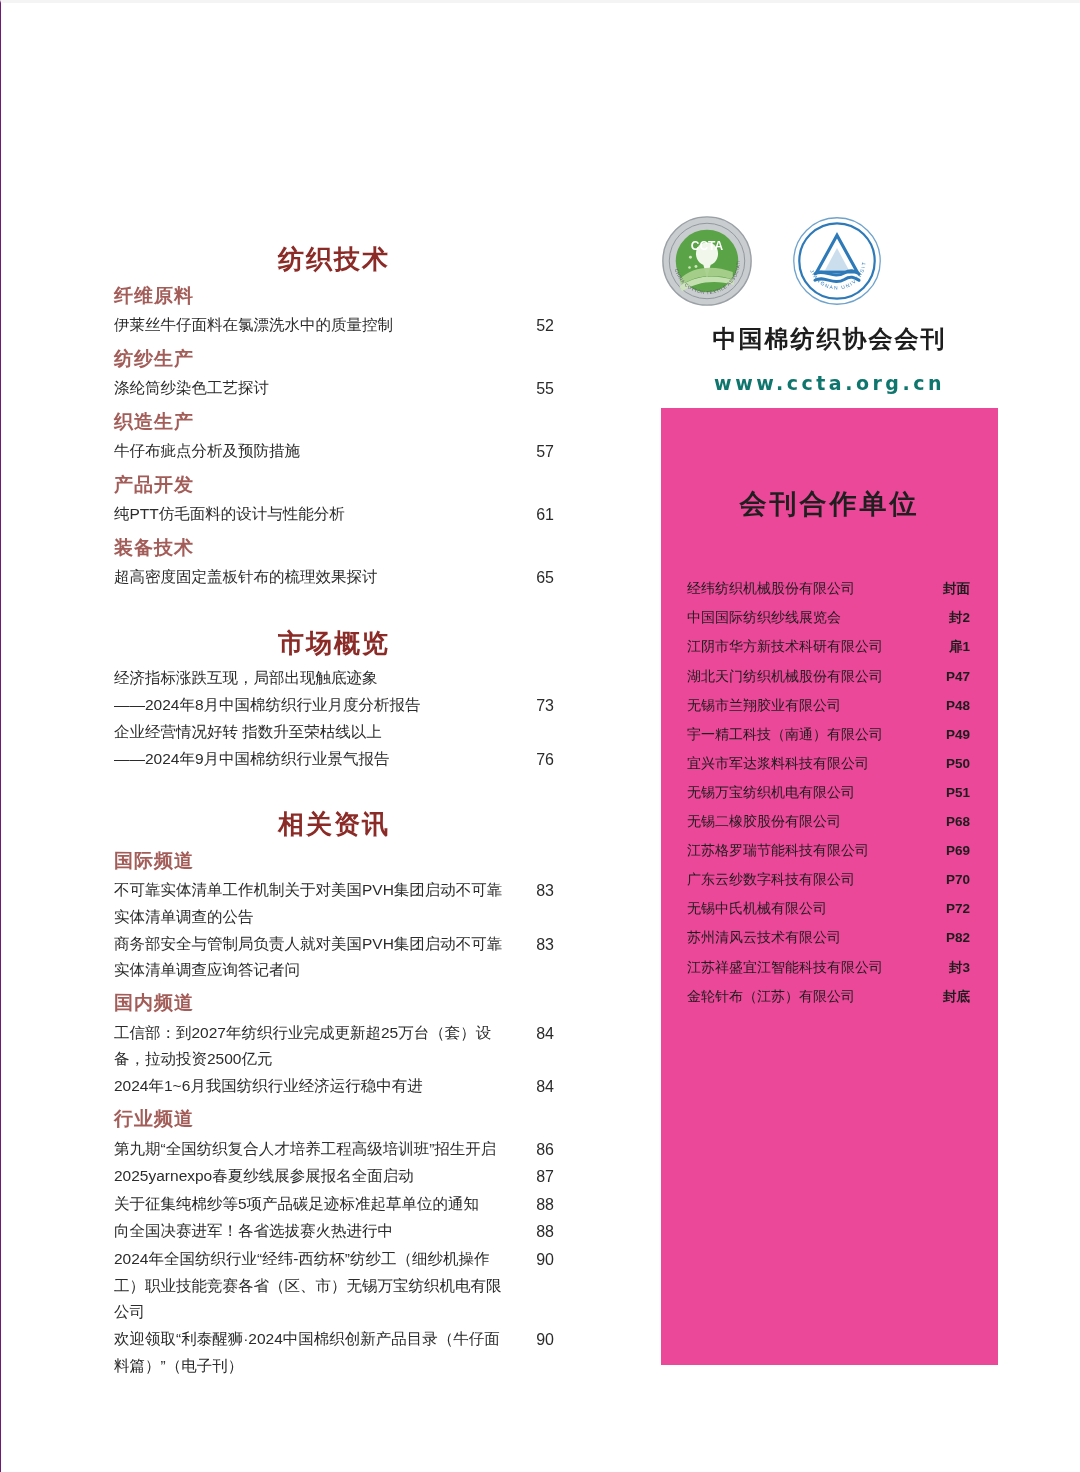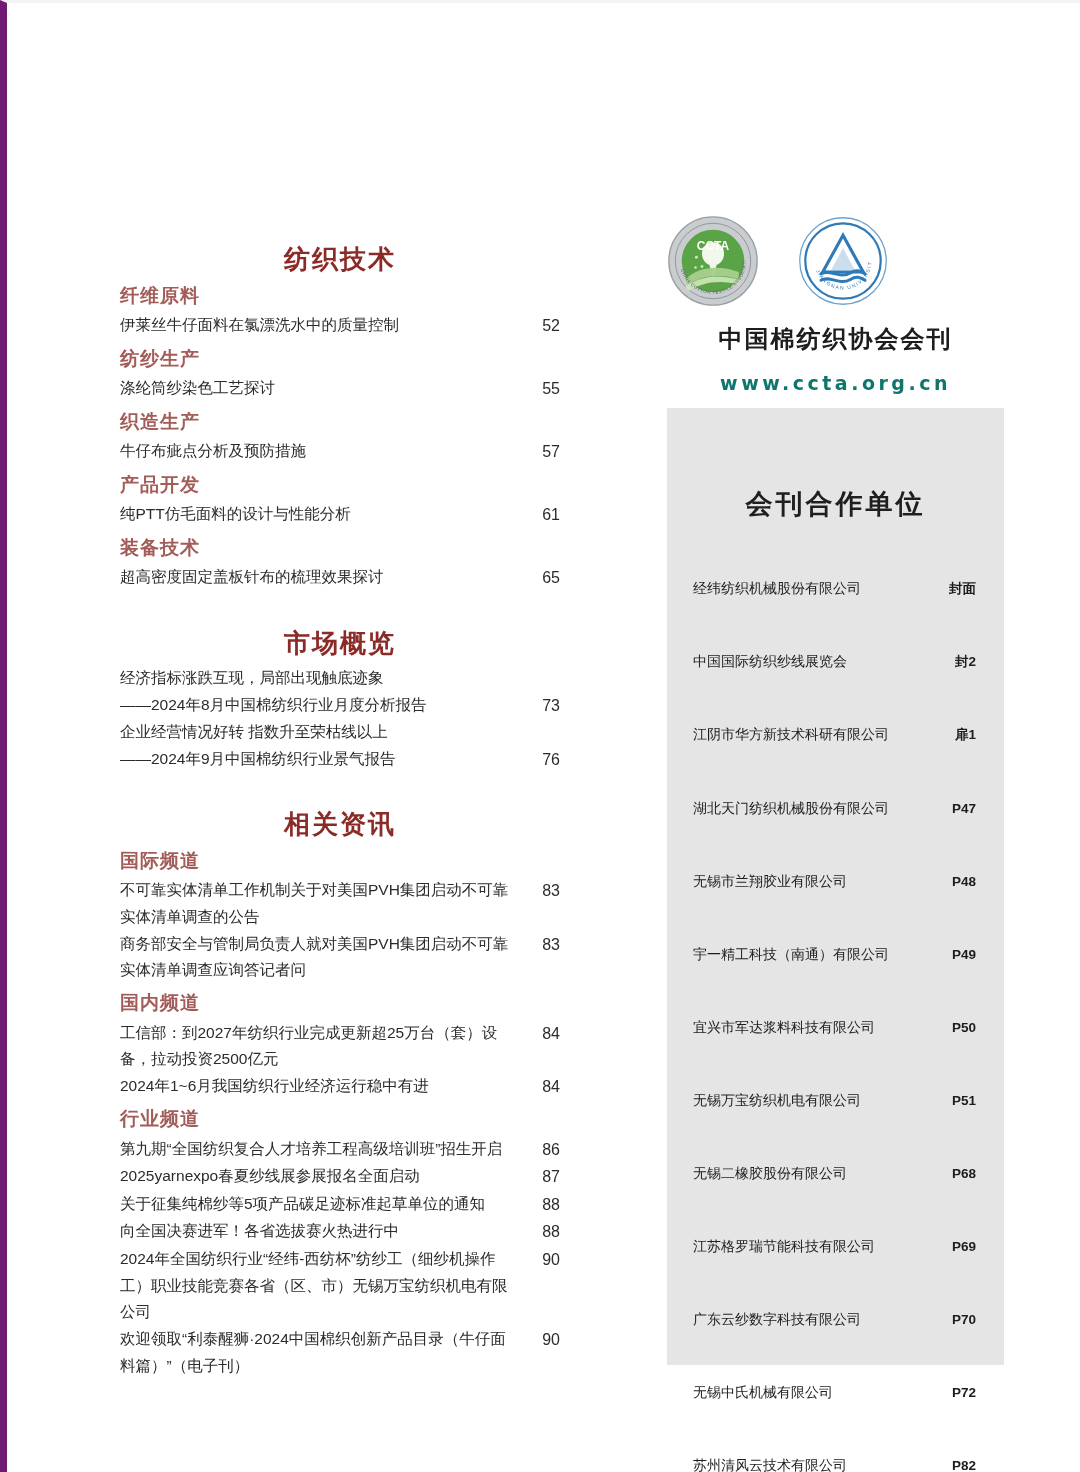"纺织技术" .page { border-left: 7px solid #701a75 -> 1px solid #701a75 }
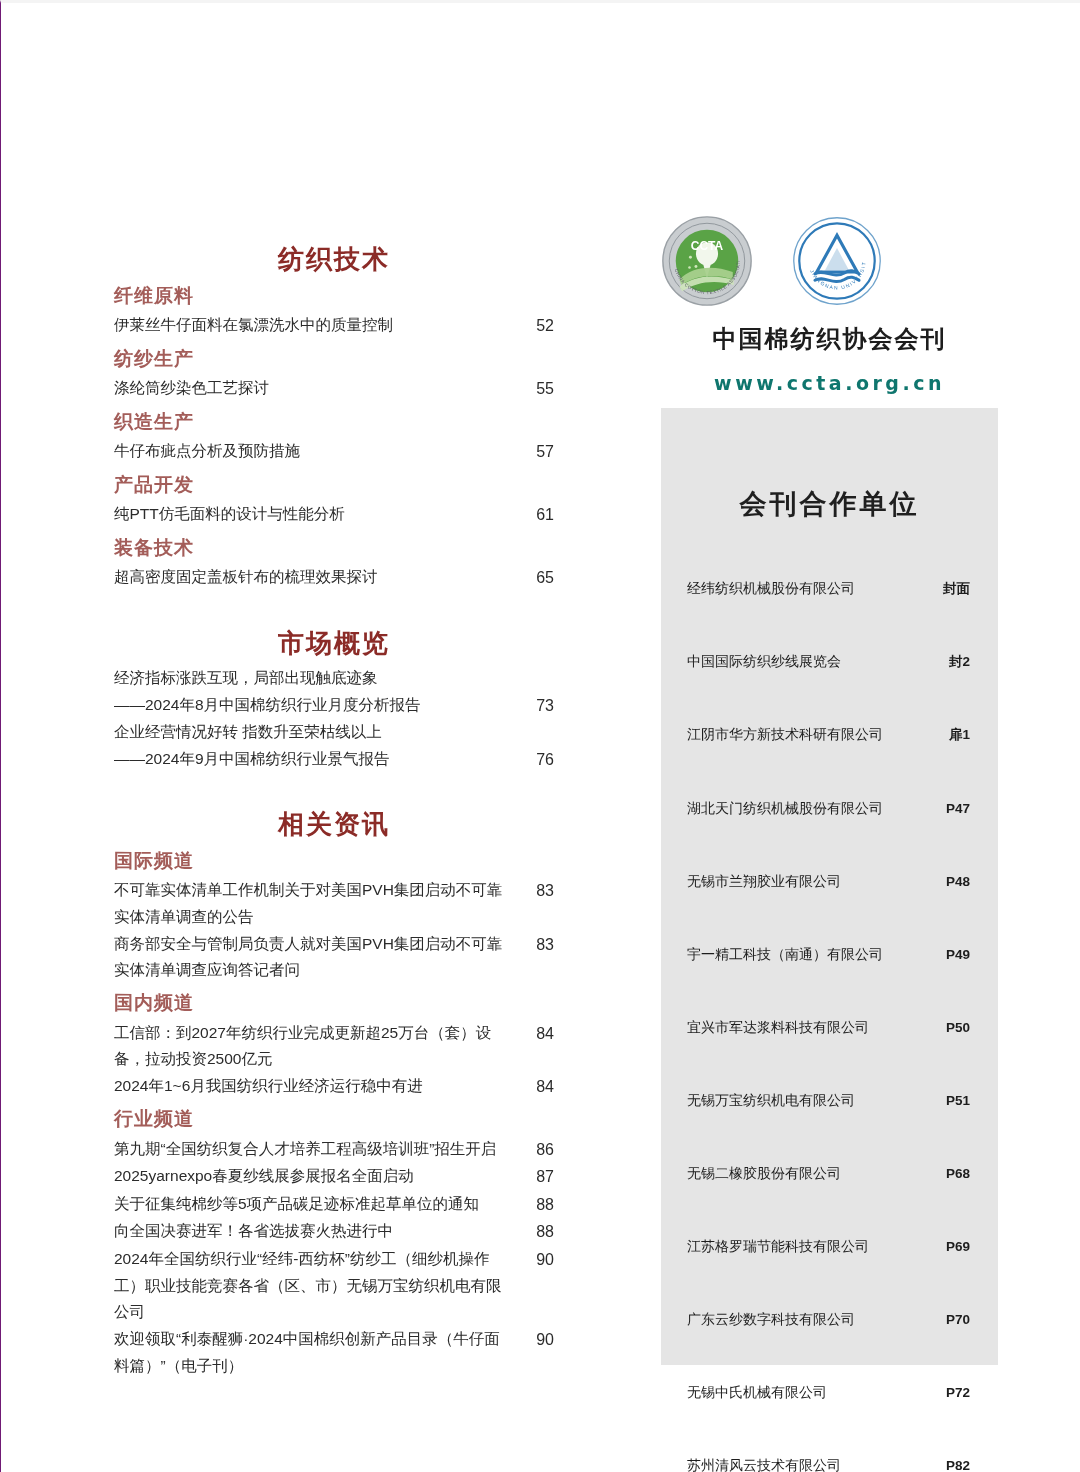"会刊合作单位" .gray-panel { background: #e5e5e5 -> #ec4899 }
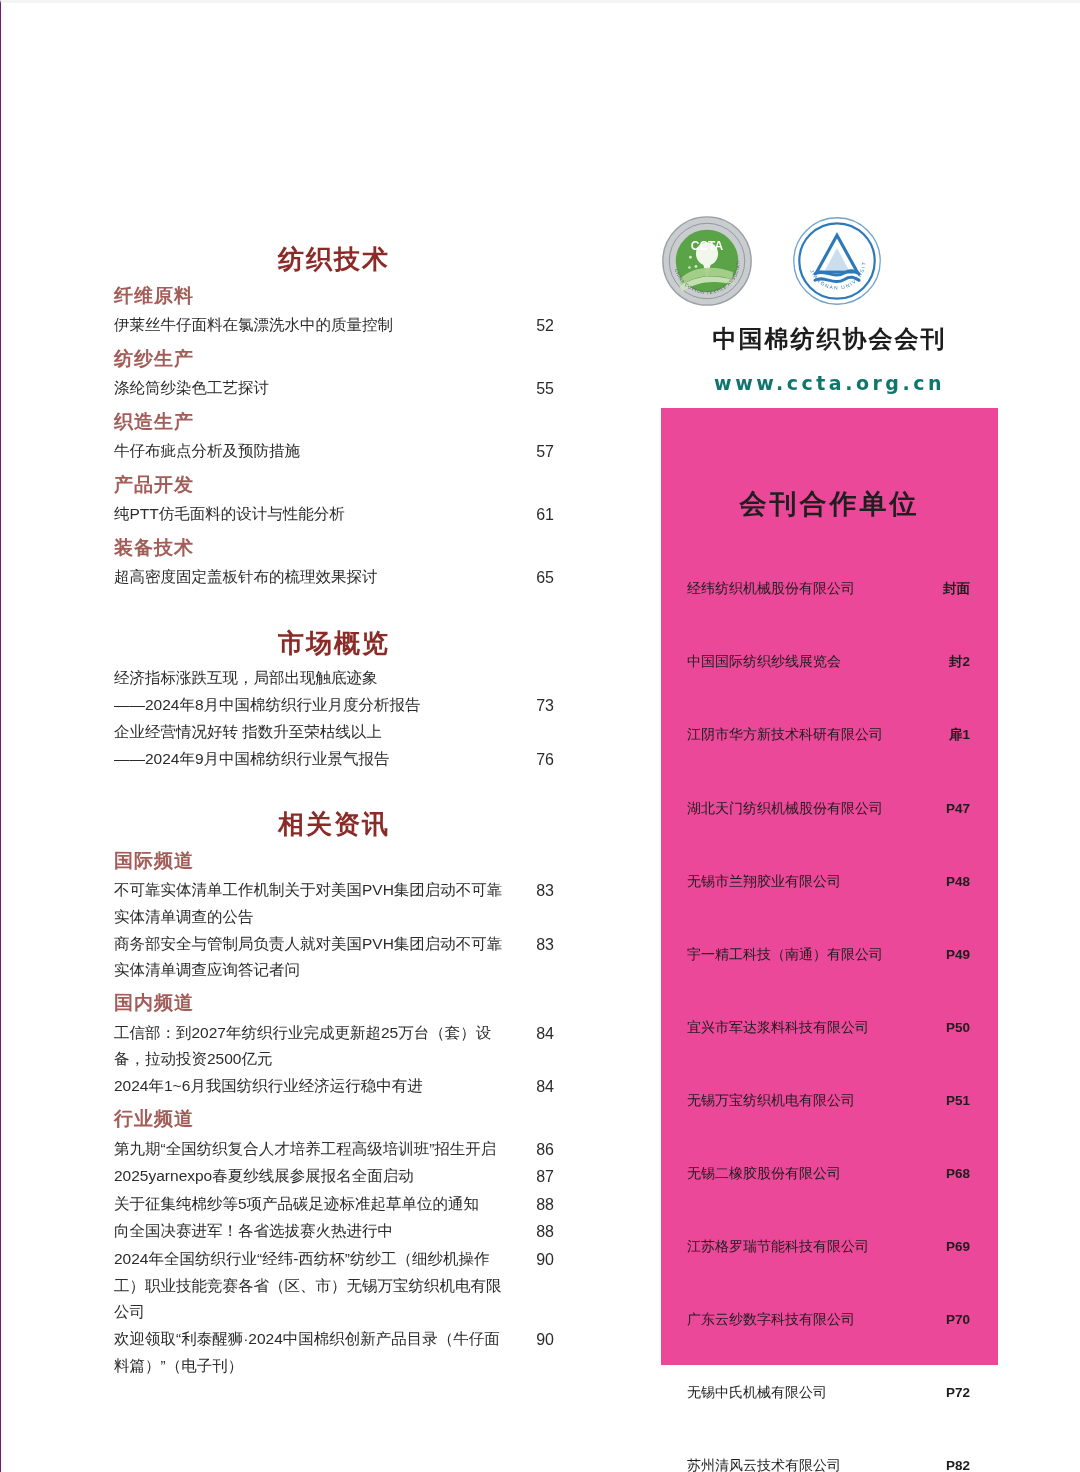"经纬纺织机械股份有限公司" .partner-row { margin-top: 44px -> none }
